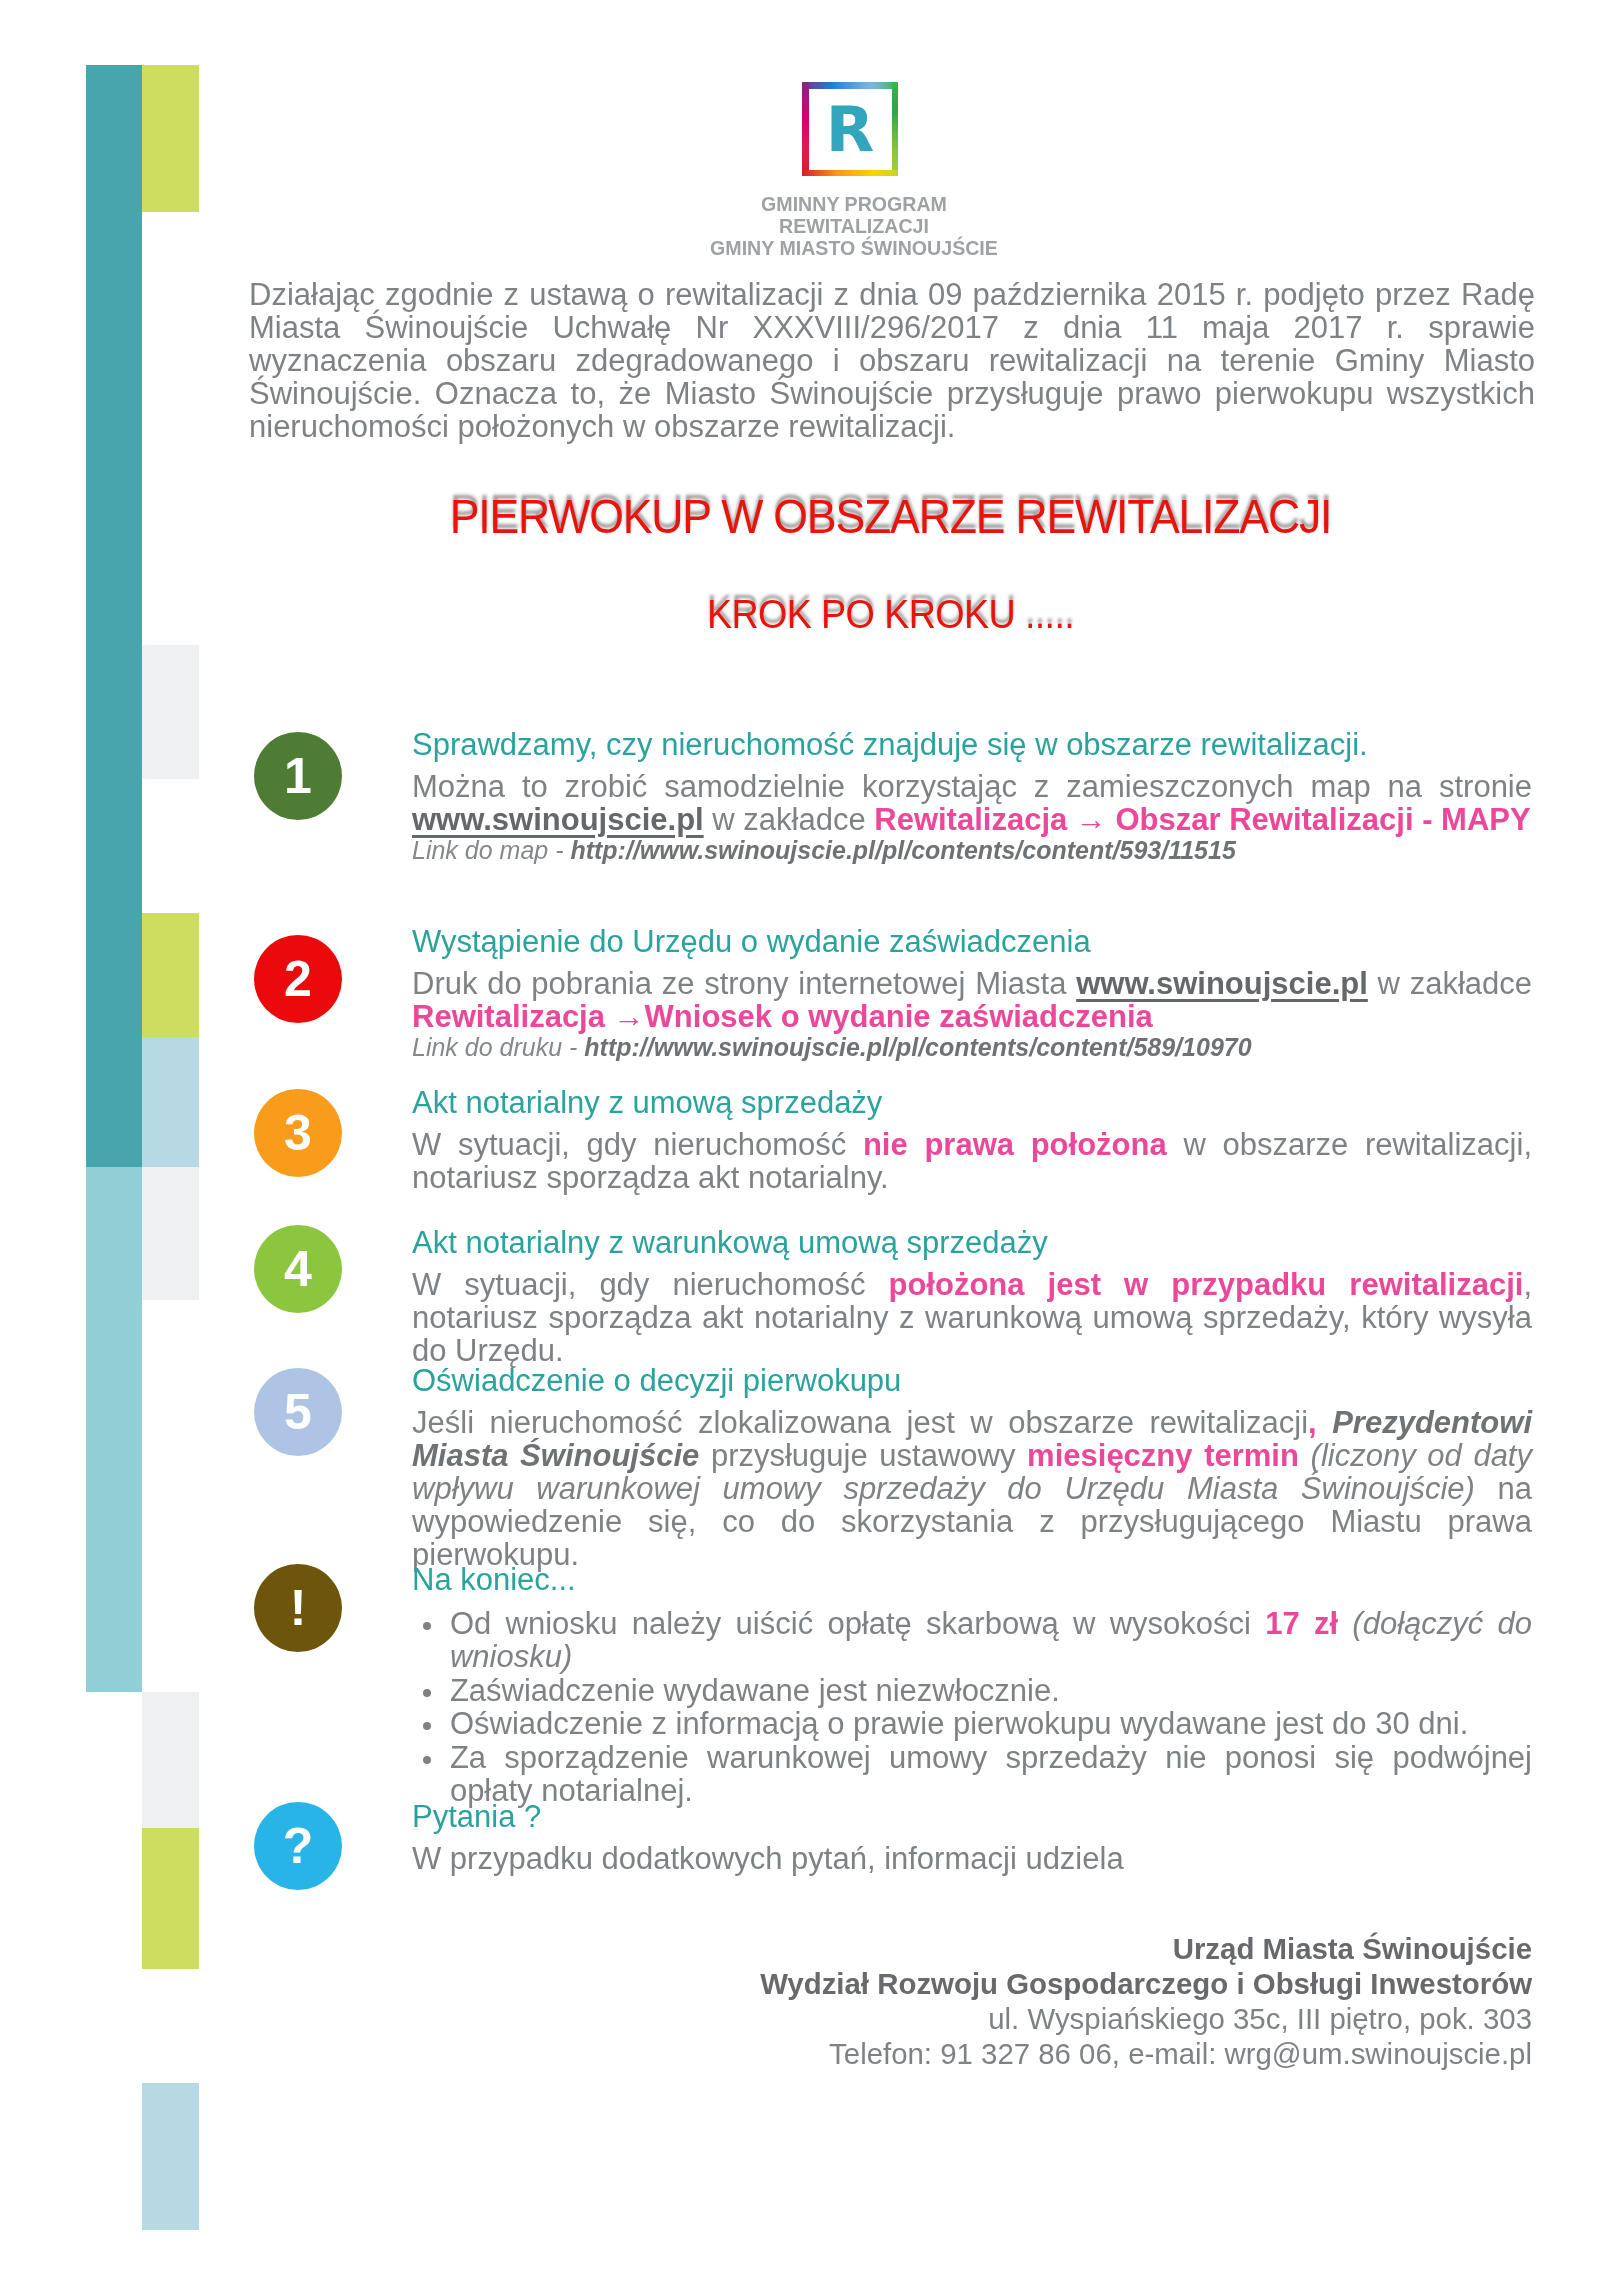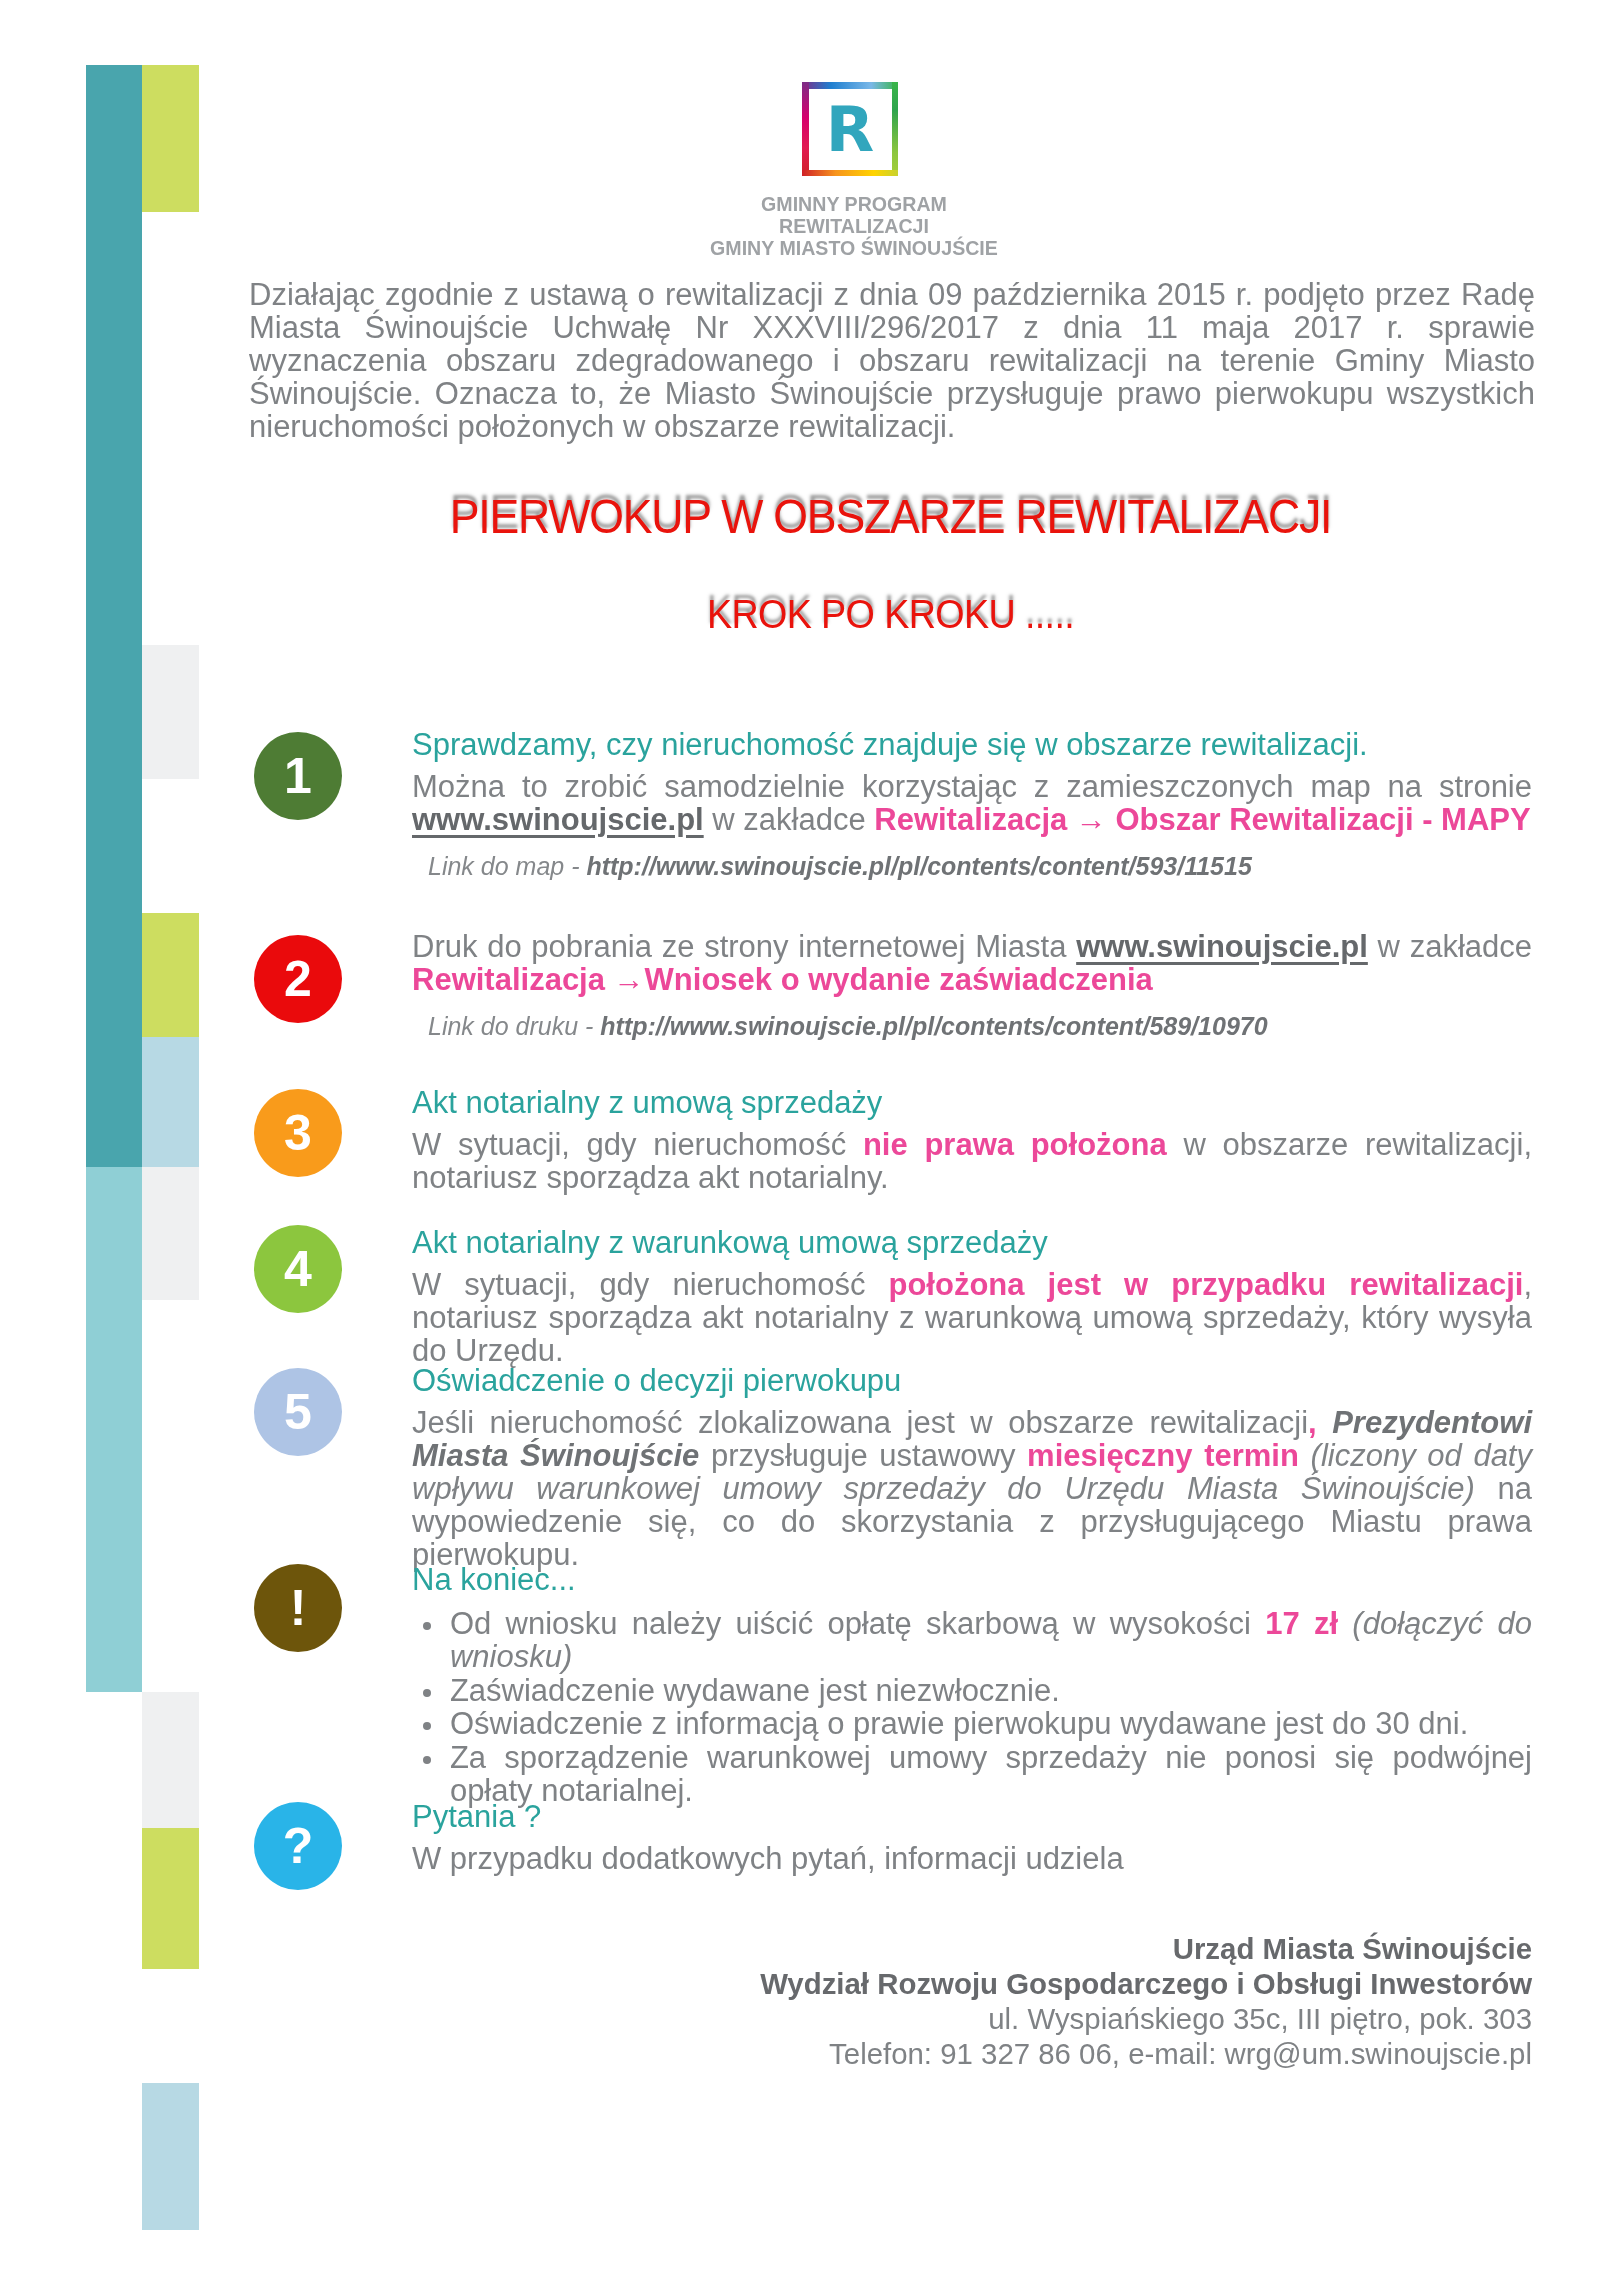"Link do map -" .step p.linkline { margin: 16px -> 0 }
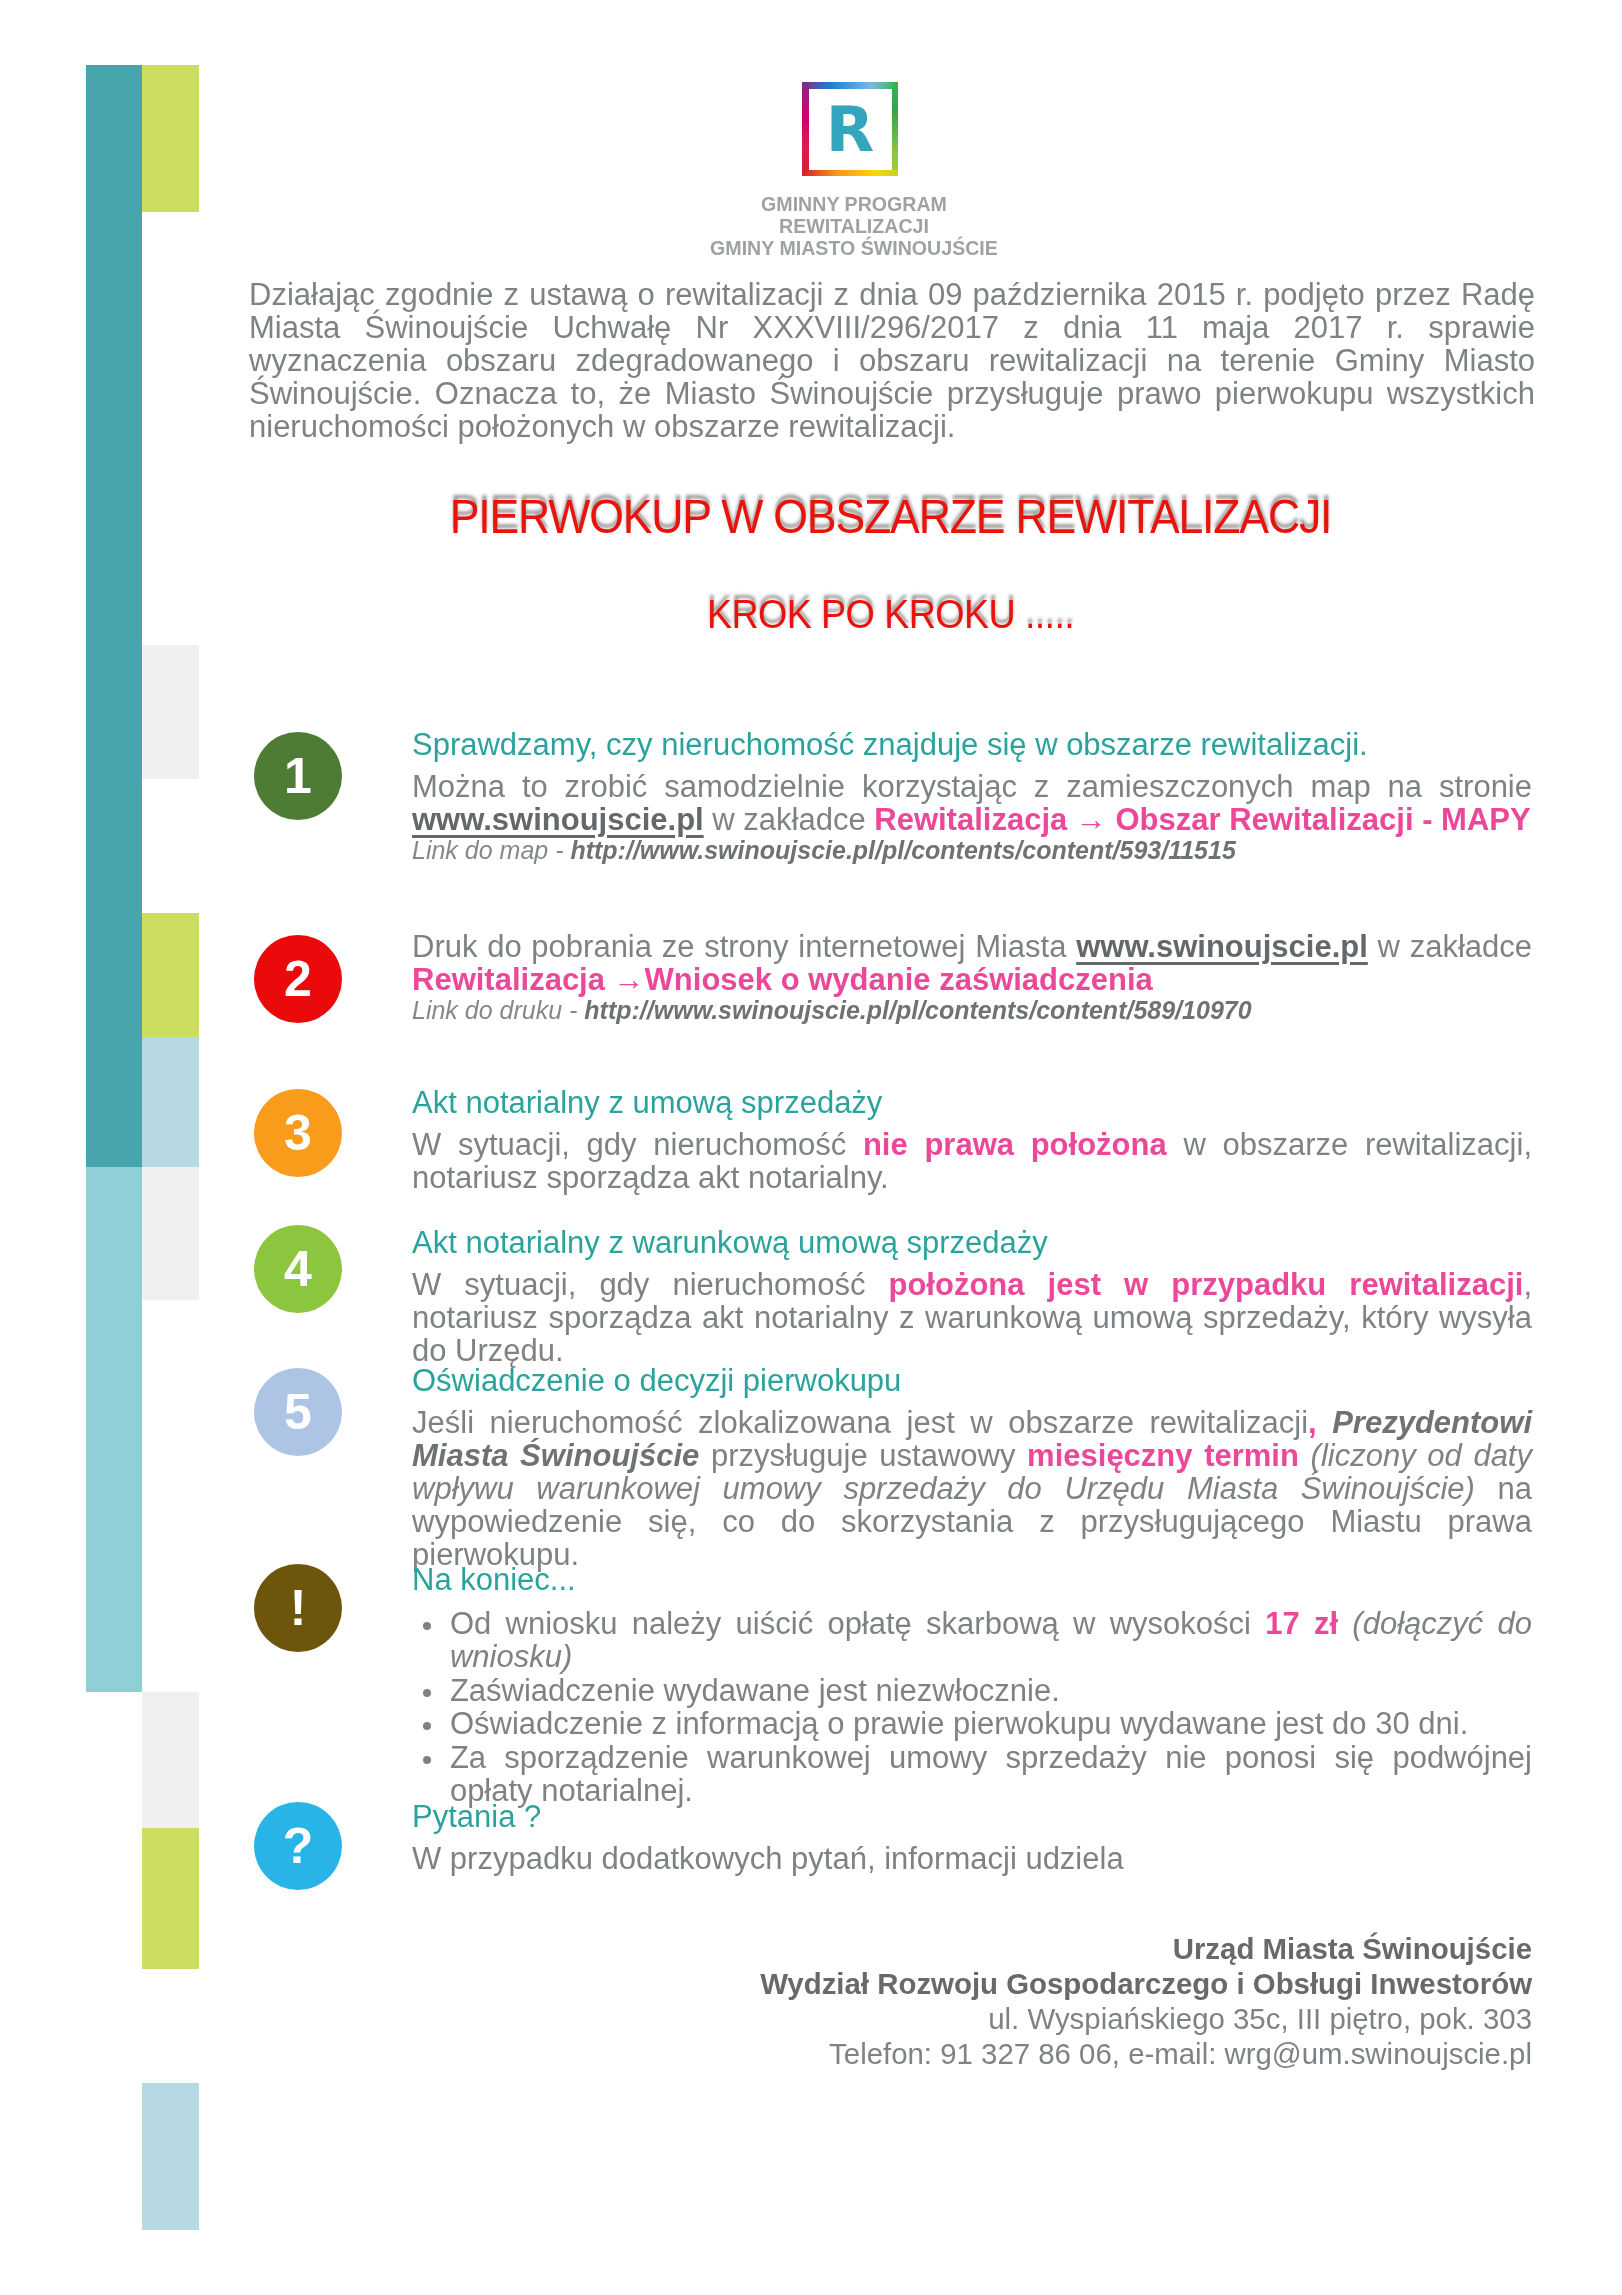"Wystąpienie do Urzędu o wydanie" h3 { html: none -> <h3>Wystąpienie do Urzędu o wydanie zaświadczenia</h3> }
